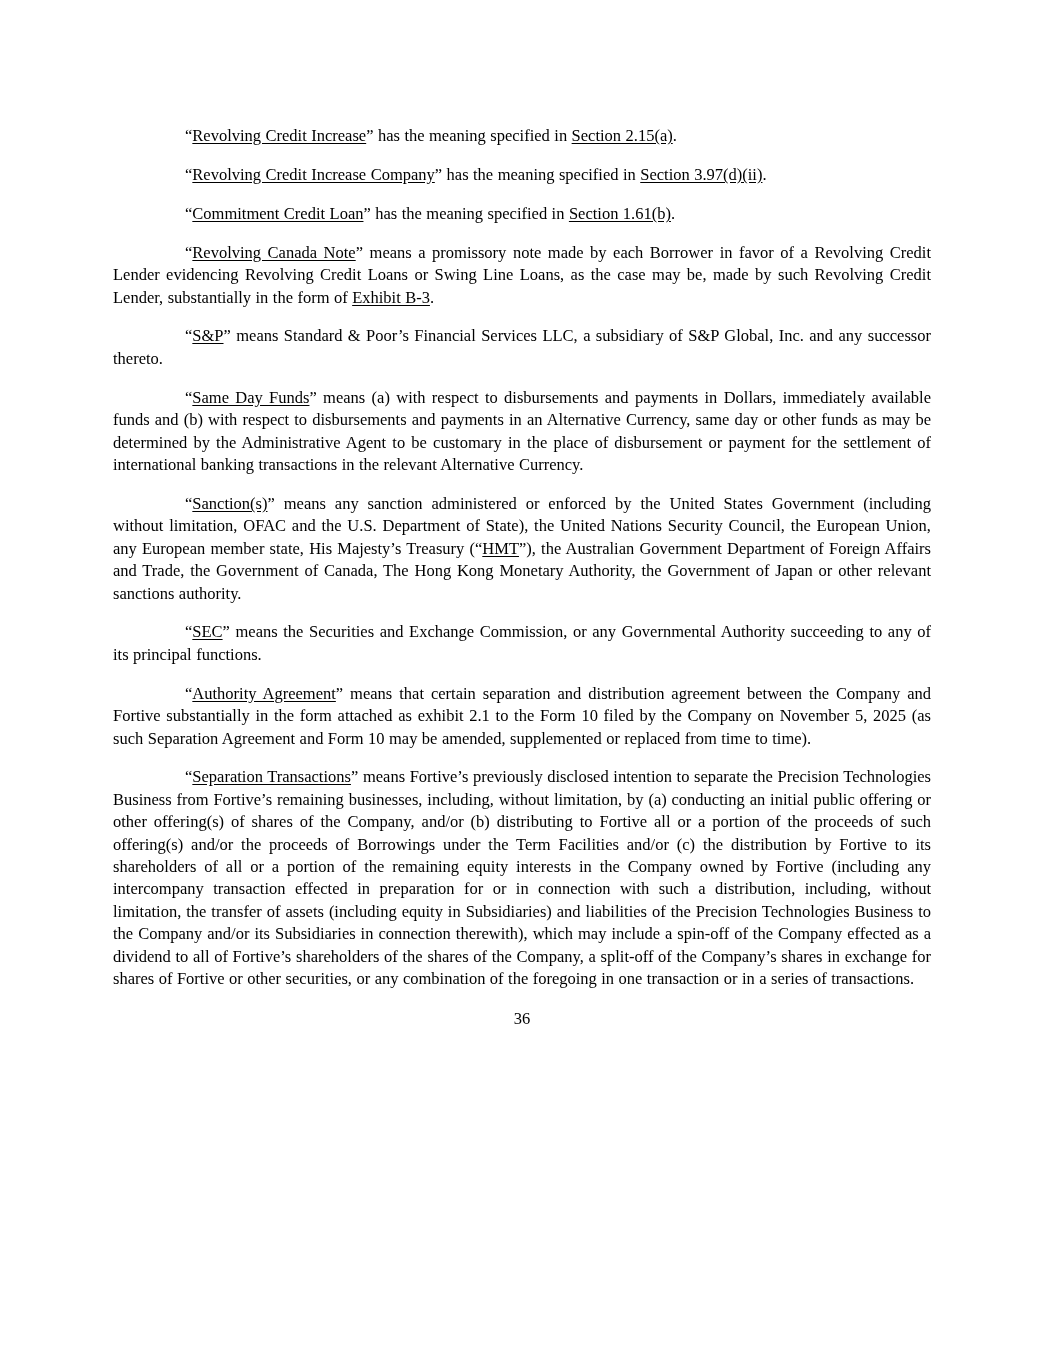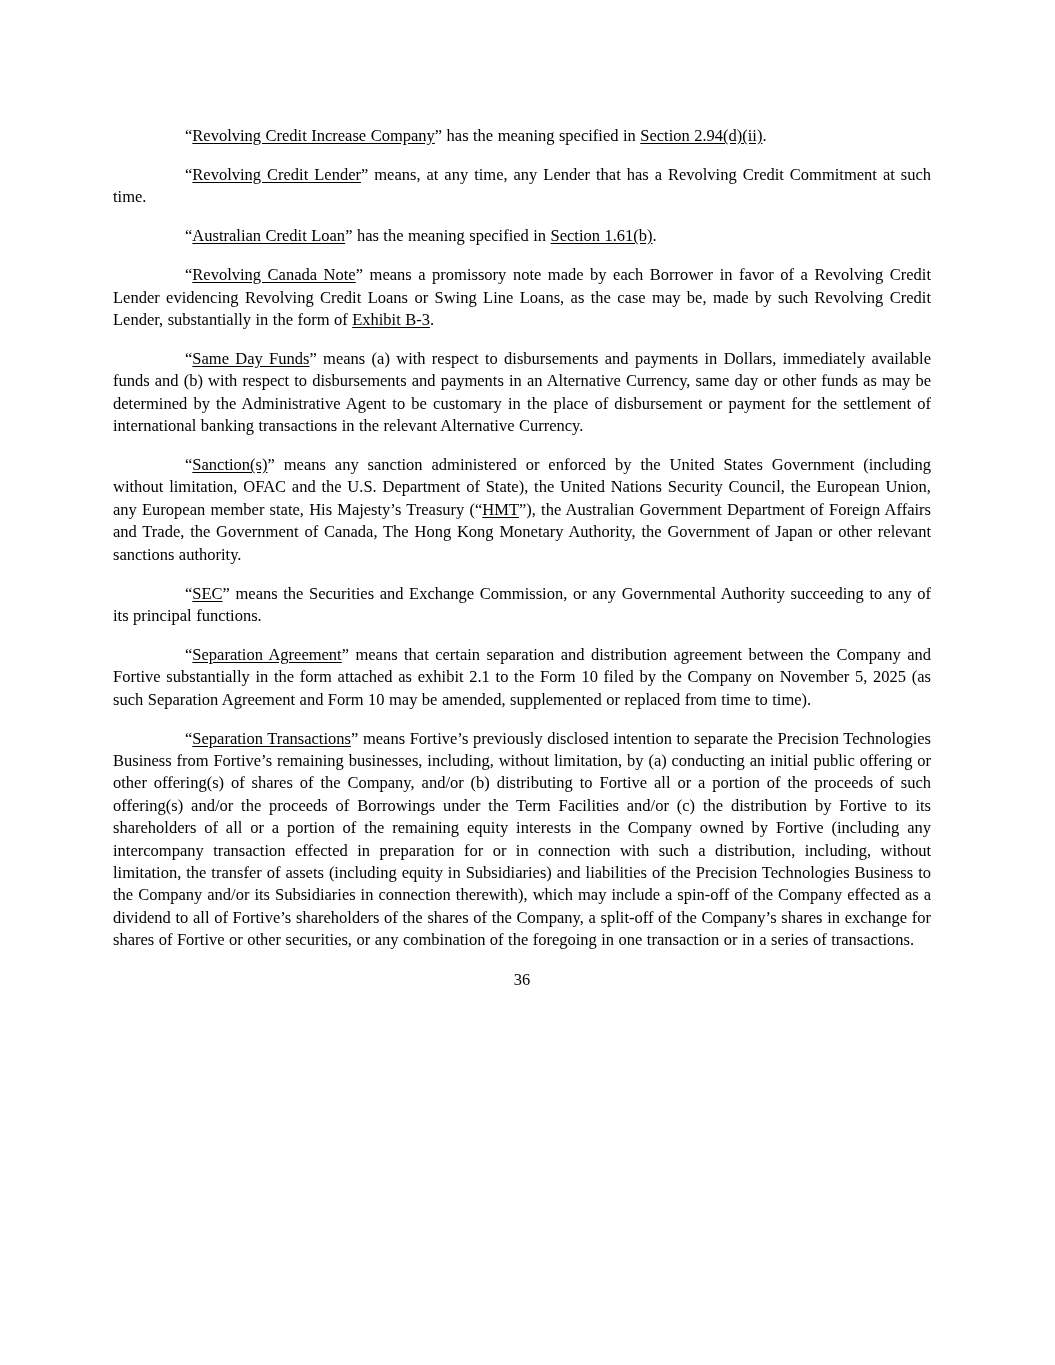"“Revolving Credit Increase” has the" p.para { html: none -> <p><span>“</span><span>Revolving Credit Increase</span><span>” has the meaning specified in </span><span>Section 2.15(a)</span><span>.</span></p> }
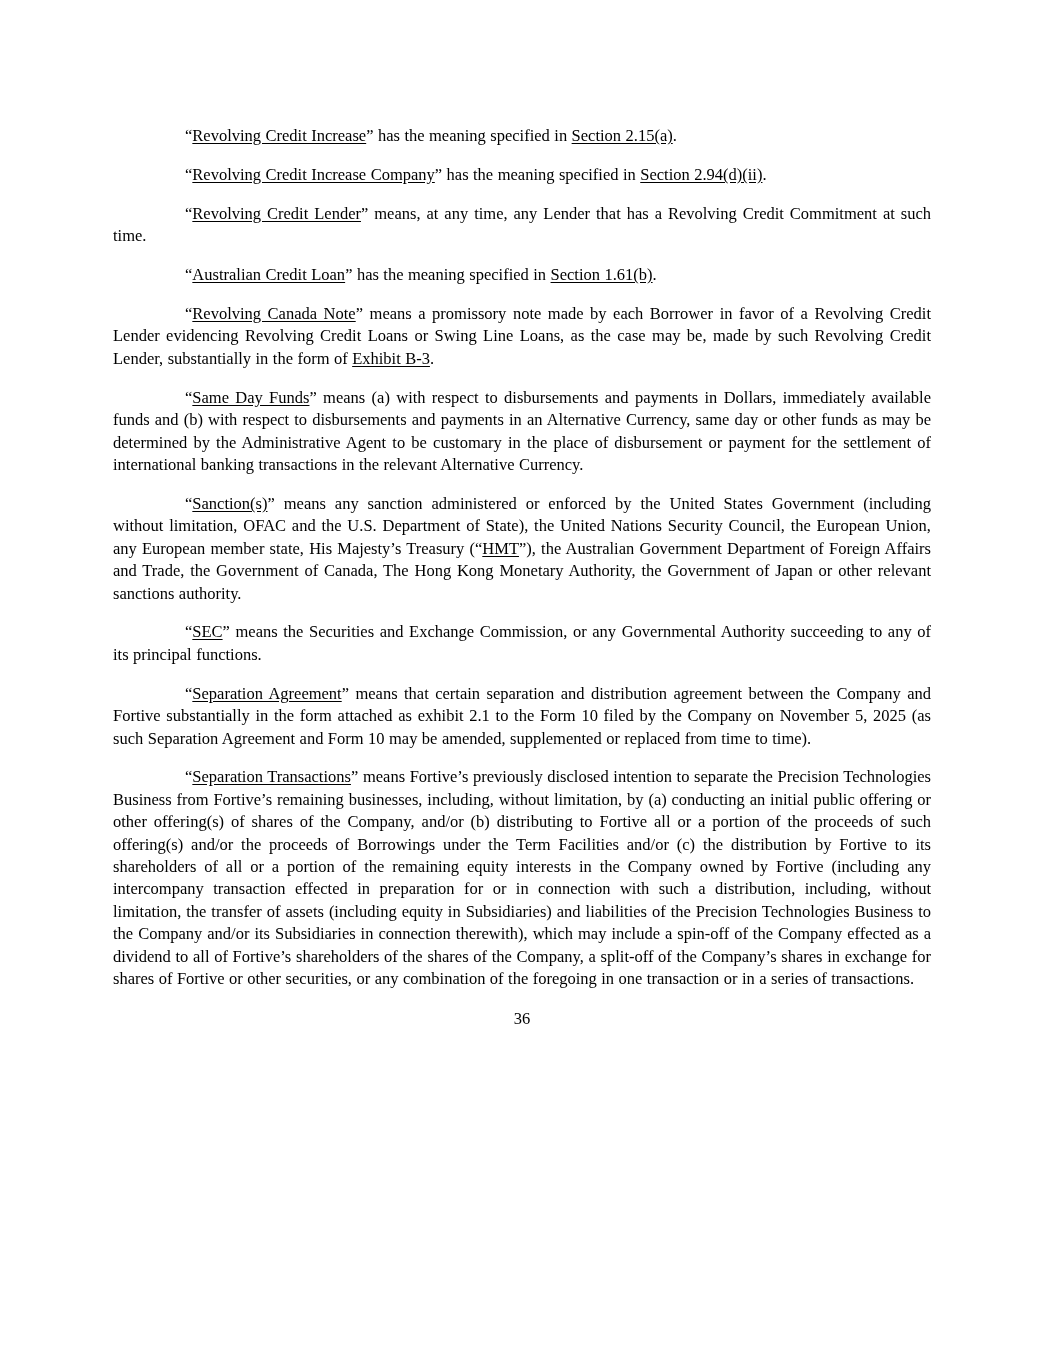"Section 2.94(d)(ii)" span.underlined { text: 2.94 -> 3.97 }
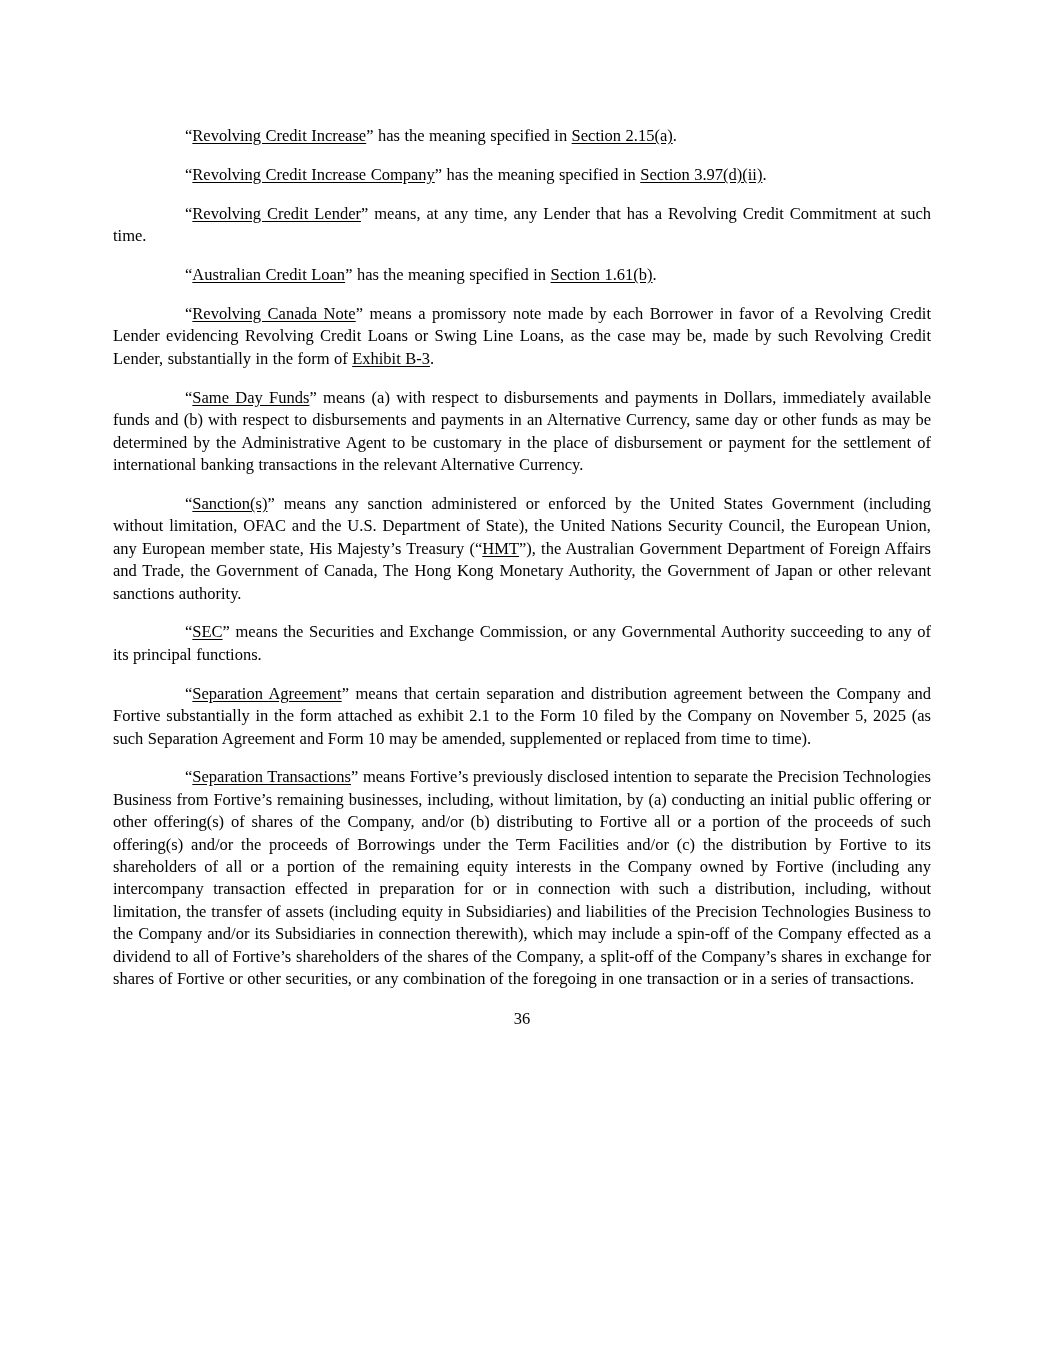"“Revolving Credit Lender” means, at" p.para { html: <p><span>“</span><span>Revolving Credit Lender</span><span>” means, at any time, any Lender that has a Revolving Credit Commitment at such time.</span></p> -> none }
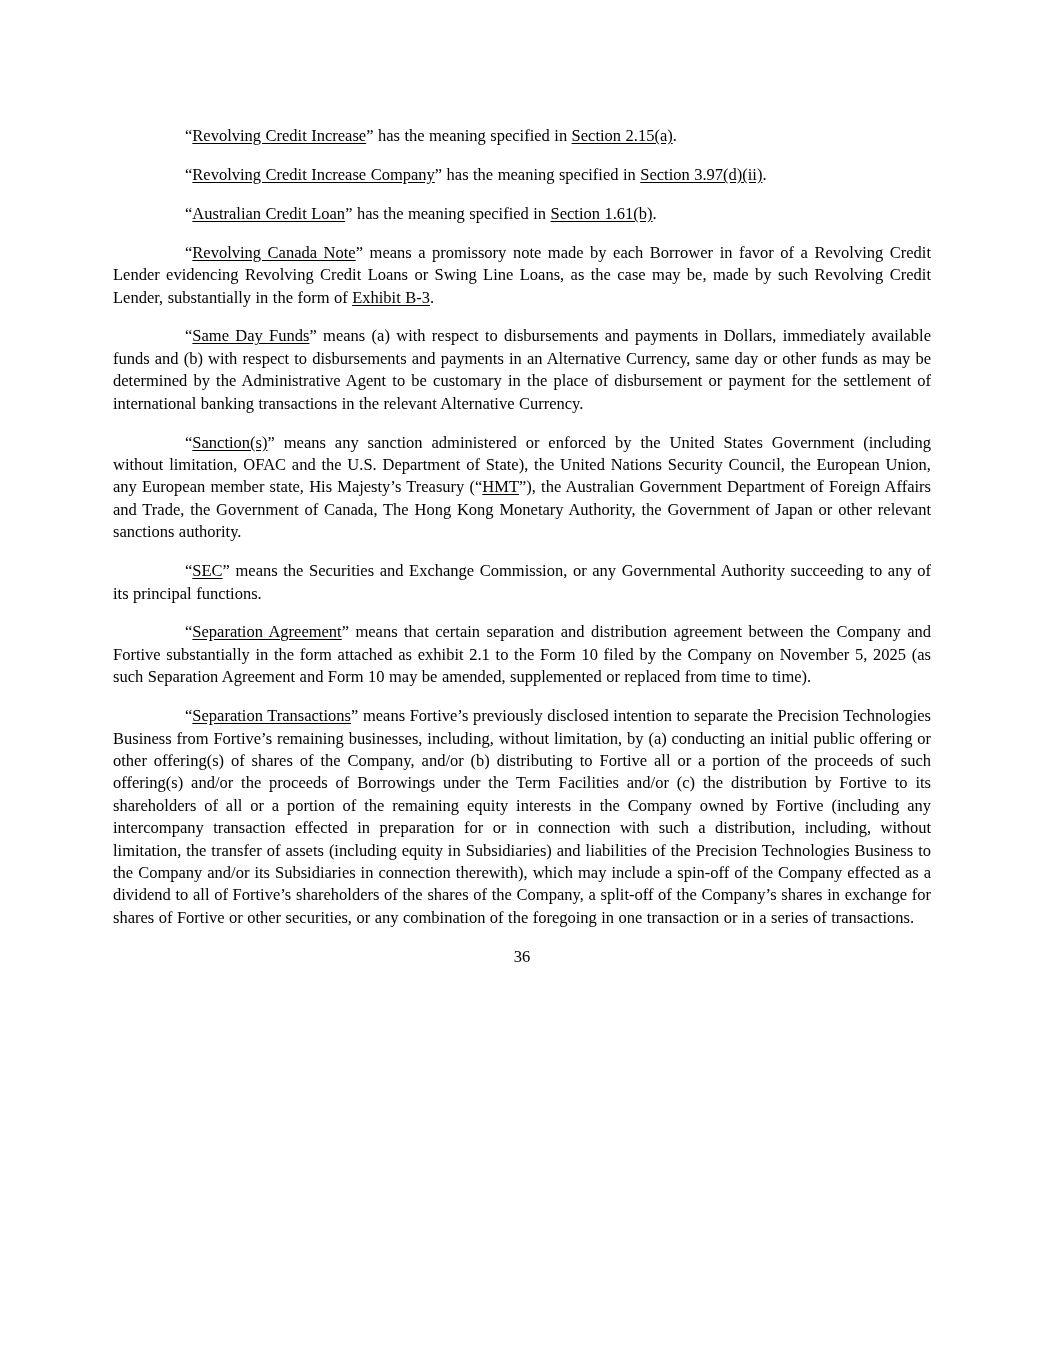"Australian Credit Loan" span.underlined { text: Australian -> Commitment }
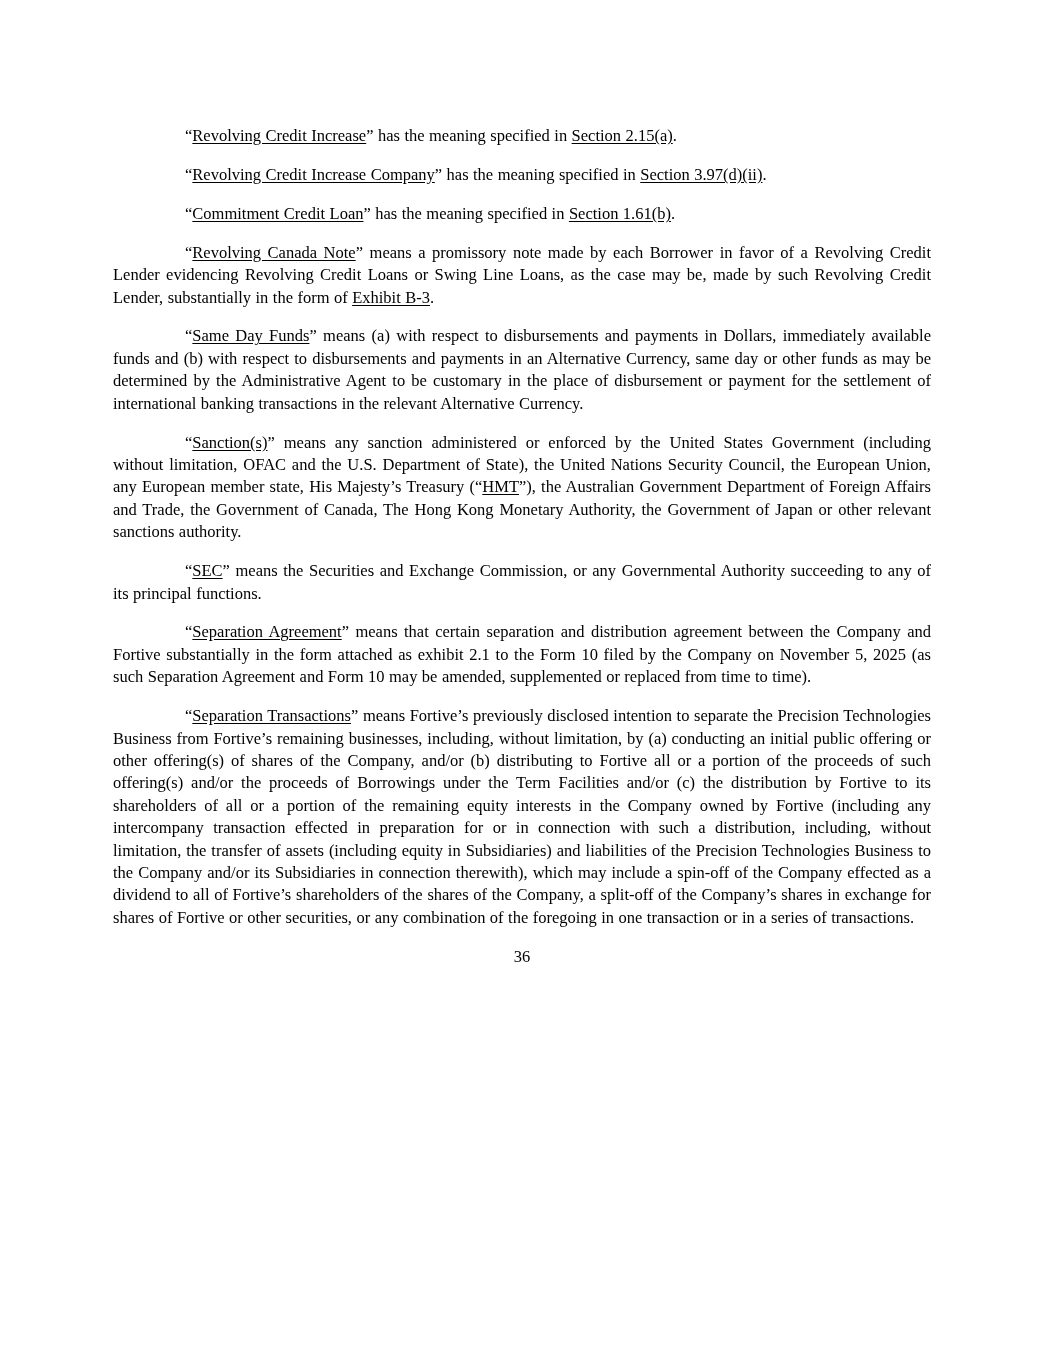"“S&P” means Standard & Poor’s" p.para { html: none -> <p><span>“</span><span>S&amp;P</span><span>” means Standard &amp; Poor’s Financial Services LLC, a subsidiary of S&amp;P Global, Inc. and any successor thereto.</span></p> }
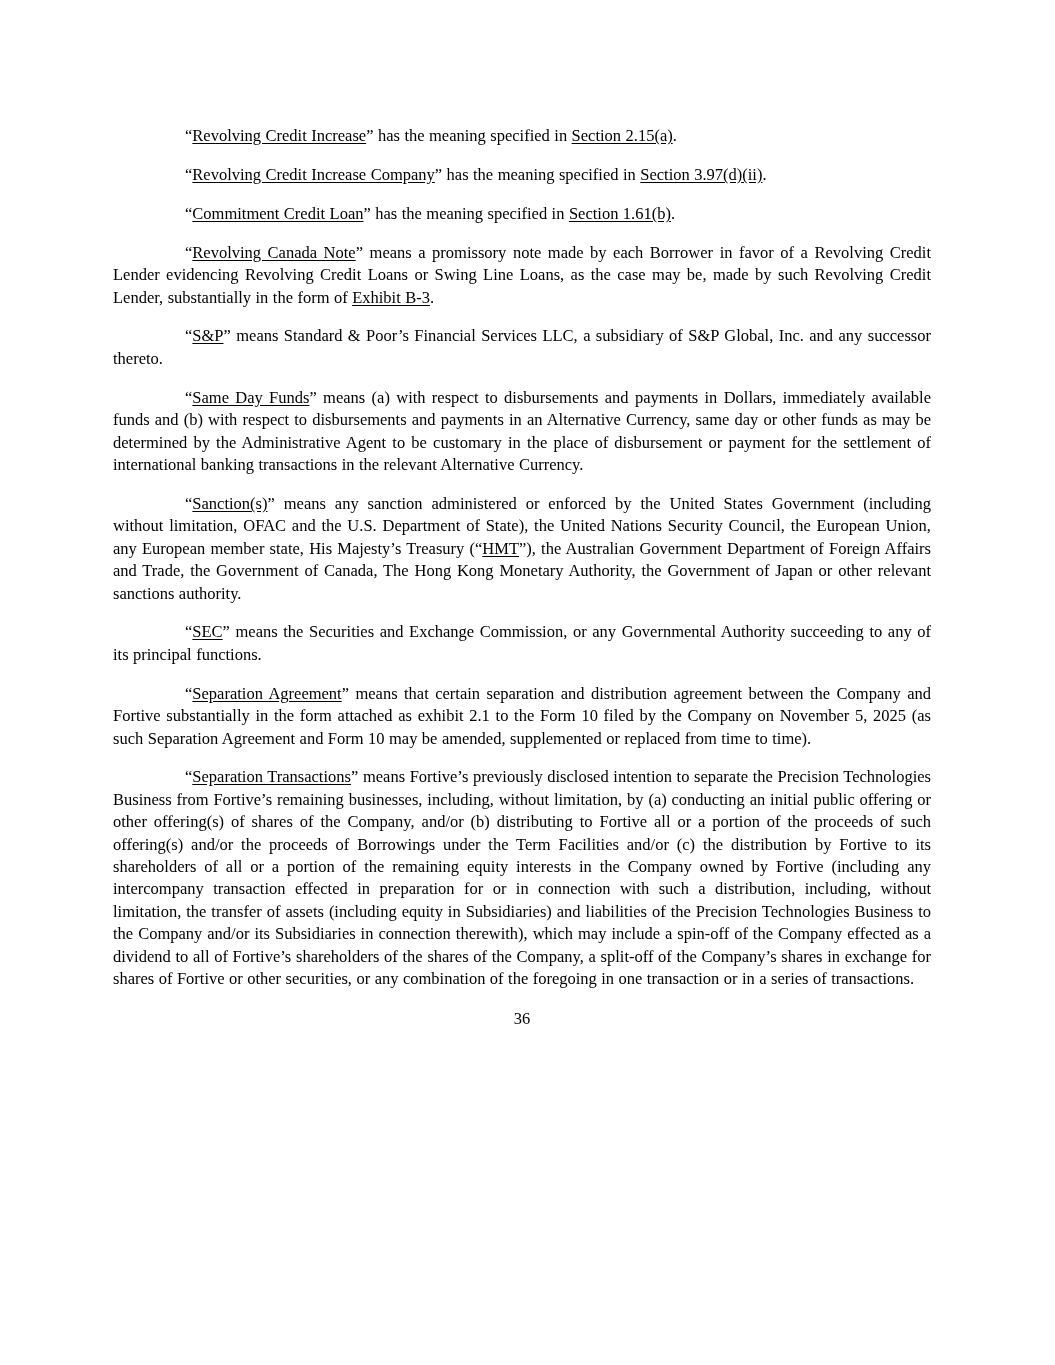"Separation Agreement" span.underlined { text: Separation -> Authority }
